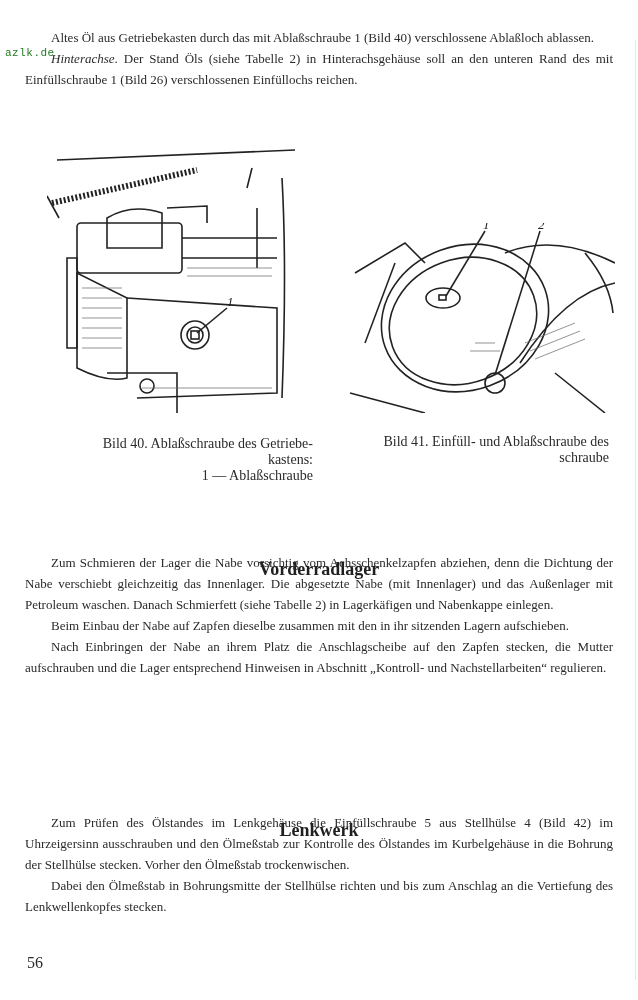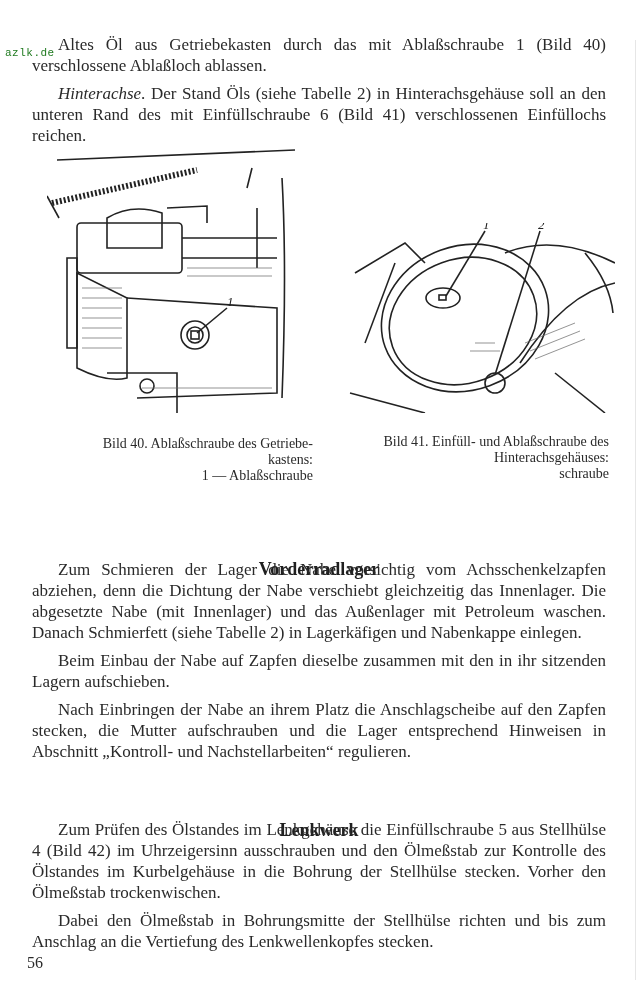"Altes Öl aus Getriebekasten durch" p.para { font-size: 17px -> 13px; margin: 7px -> 0 }
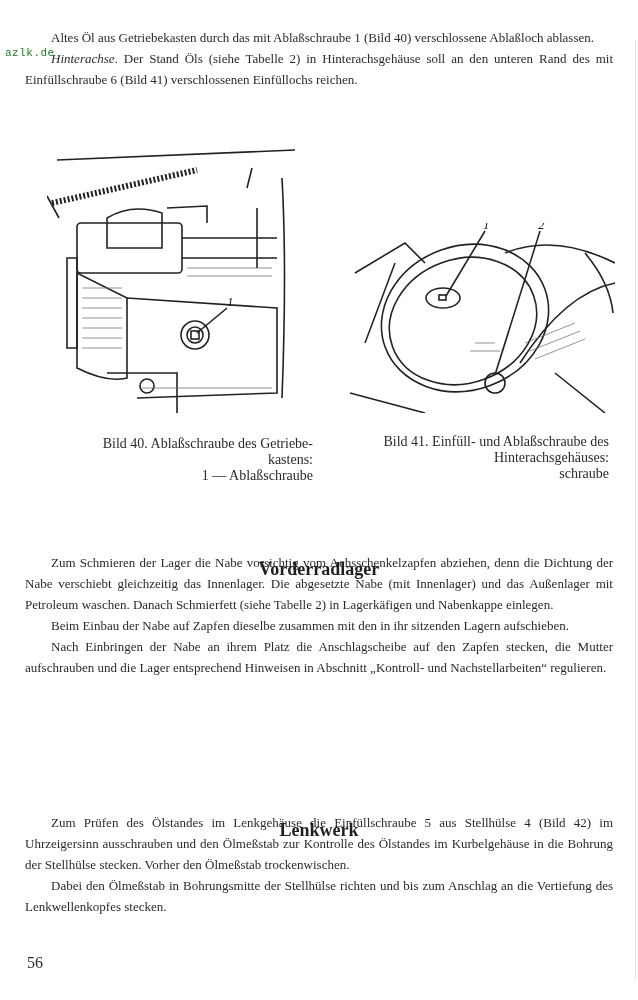". Der Stand Öls (siehe" span { text: 6 (Bild 41 -> 1 (Bild 26 }
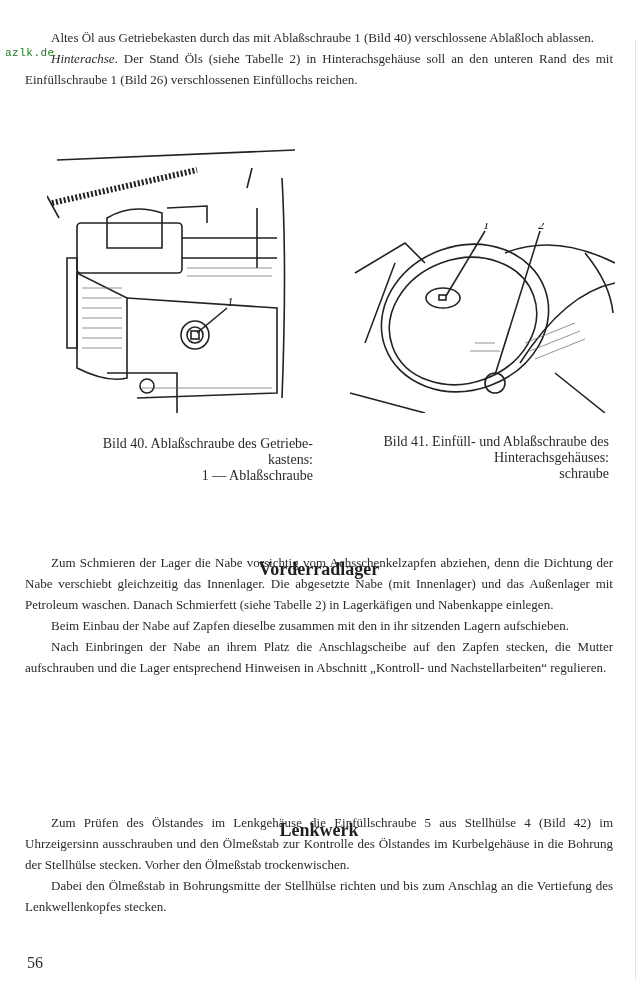"Hinterachsgehäuses:" span.cap-line { html: <span>Hinterachsgehäuses:</span> -> none }
